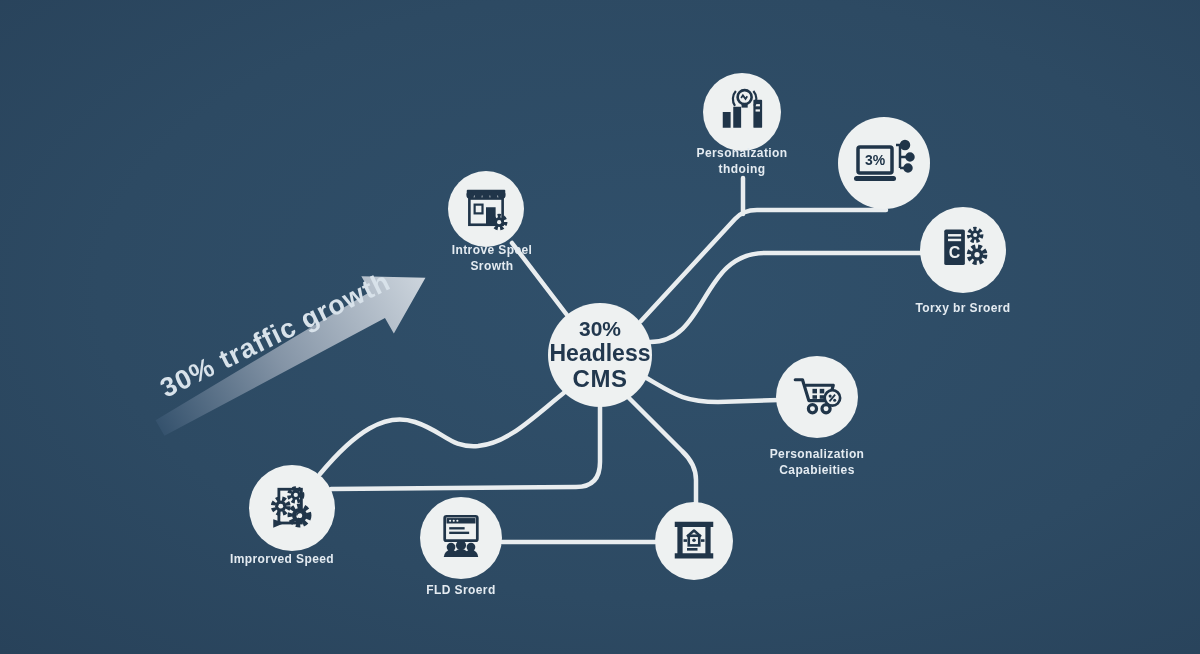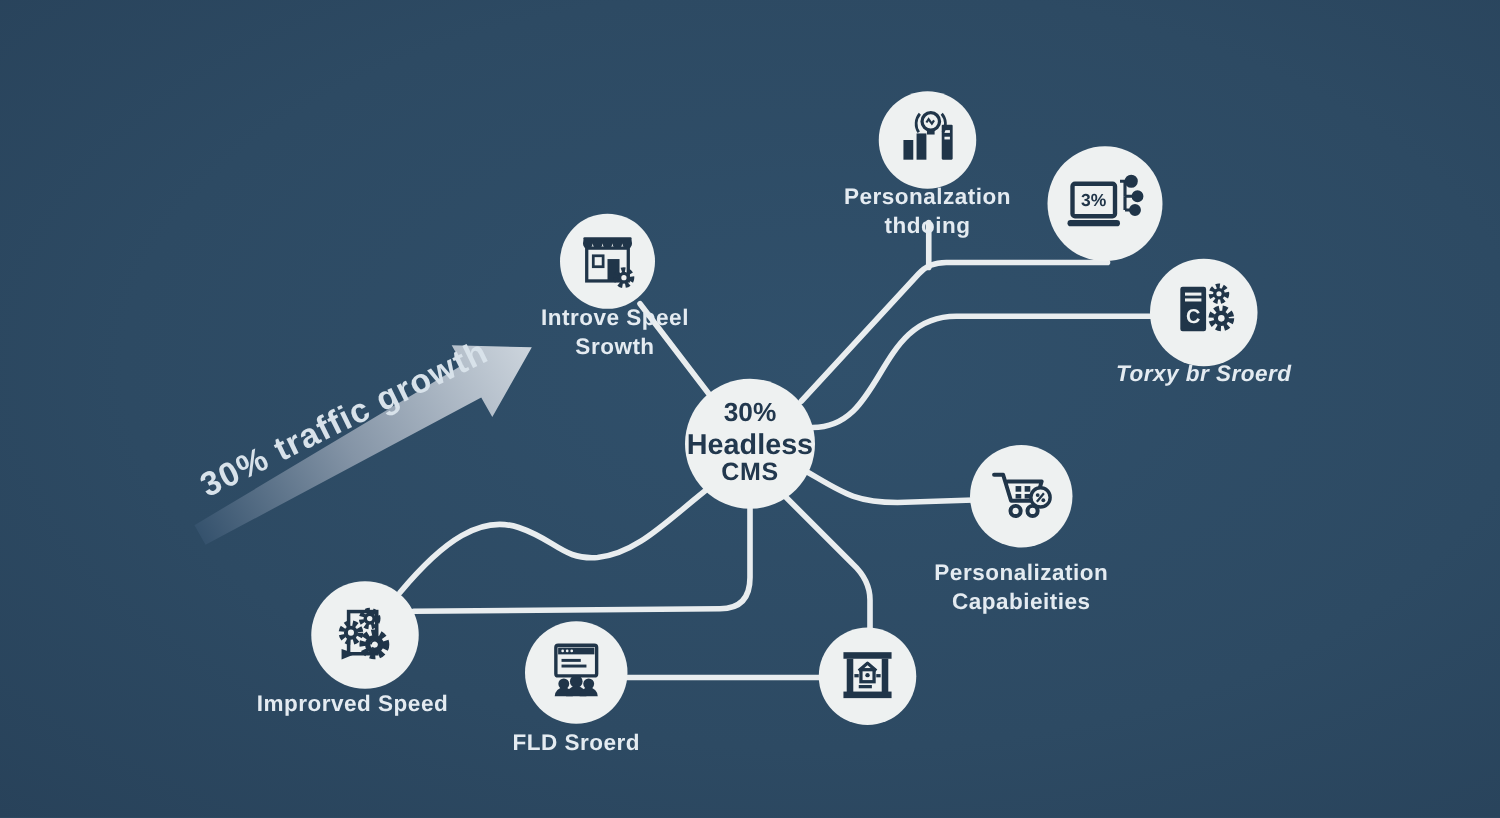"Personalzation" .nlabel { font-size: 18px -> 12px }
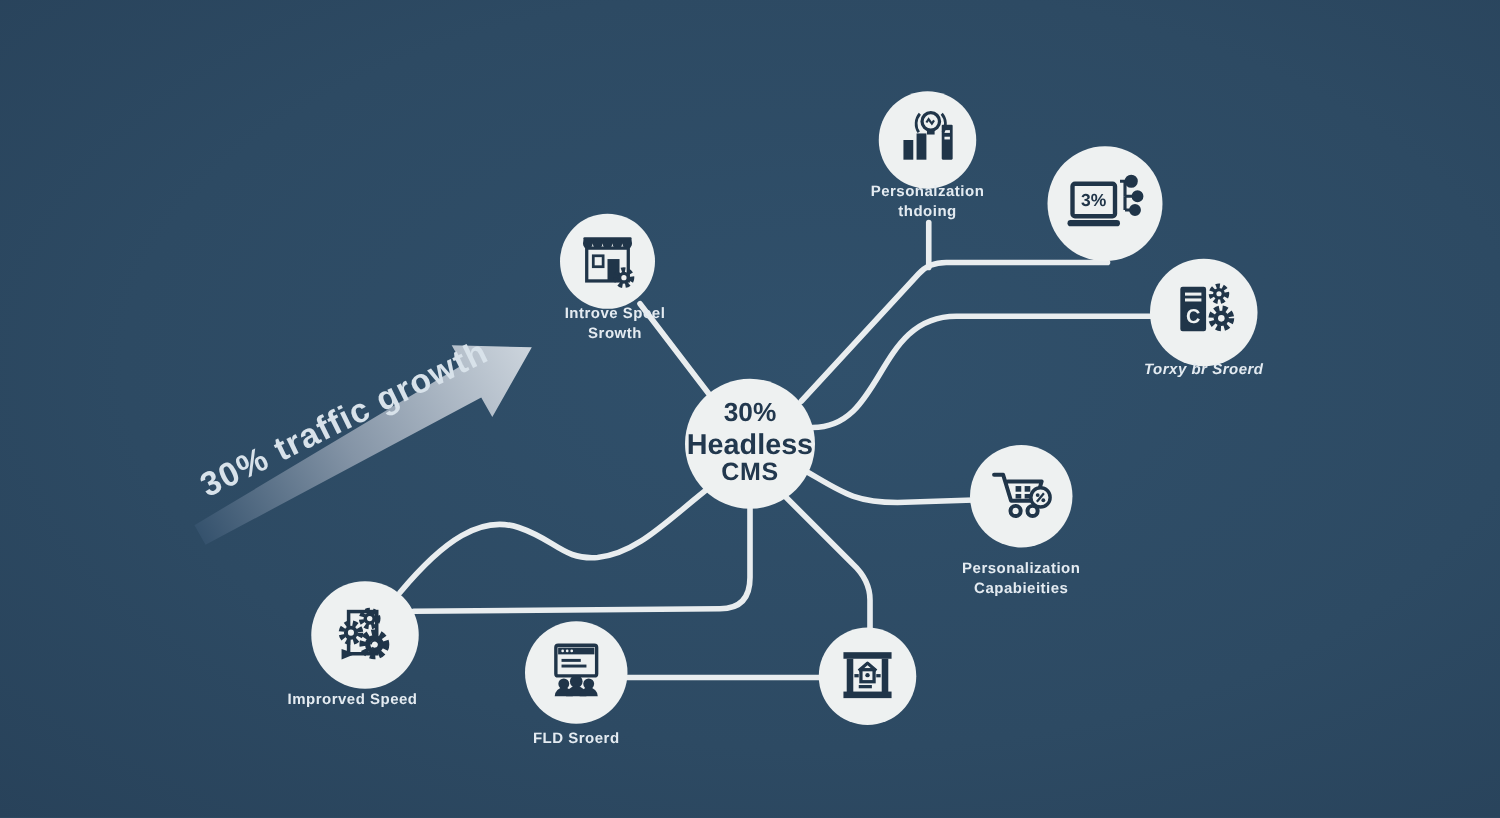"Torxy br Sroerd" div.nlabel { font-style: italic -> none; top: 288px -> 301px }
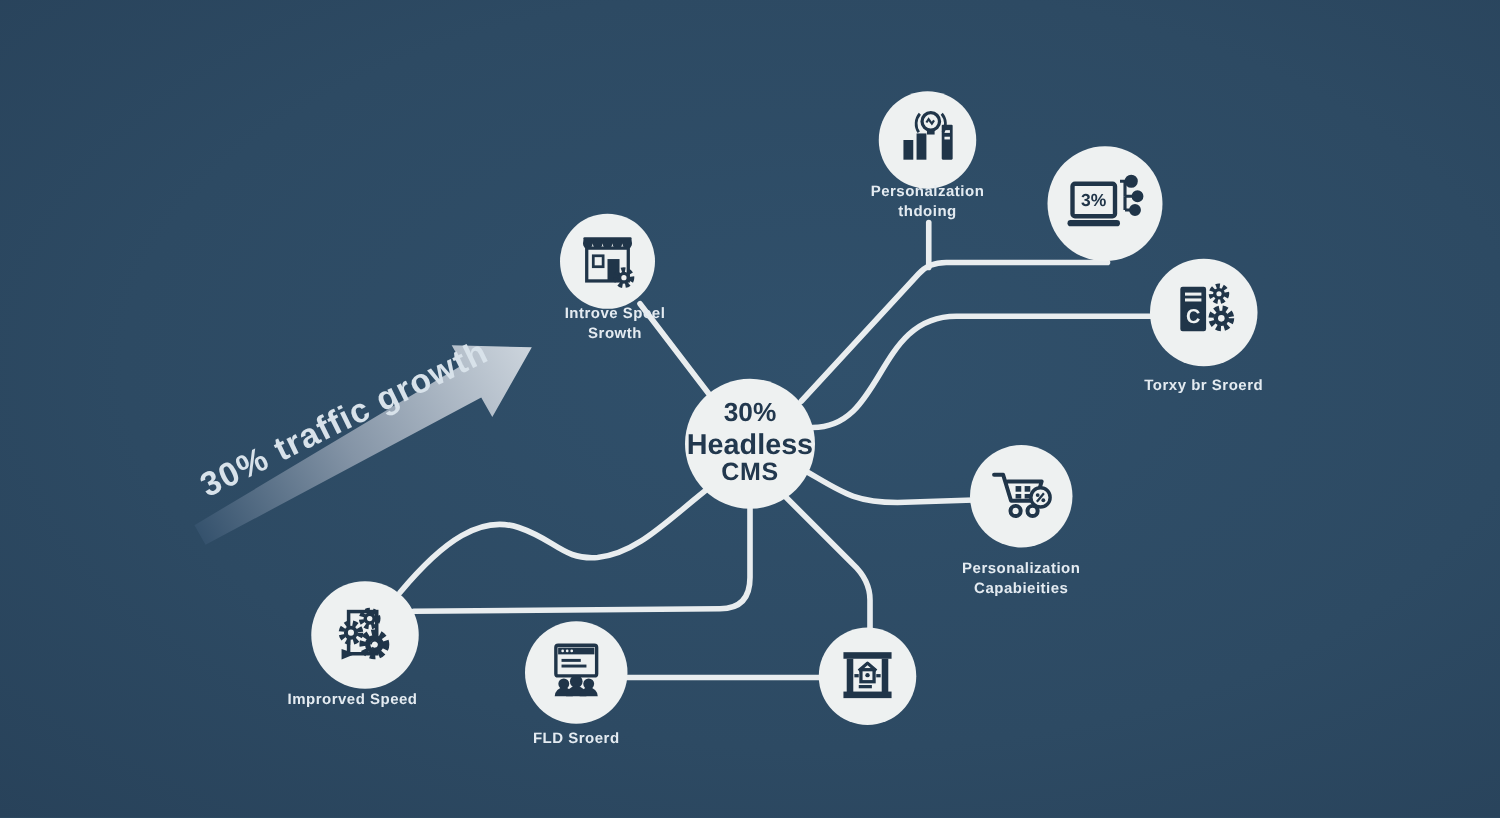"CMS" .center-circle .l3 { font-size: 20px -> 24px }
